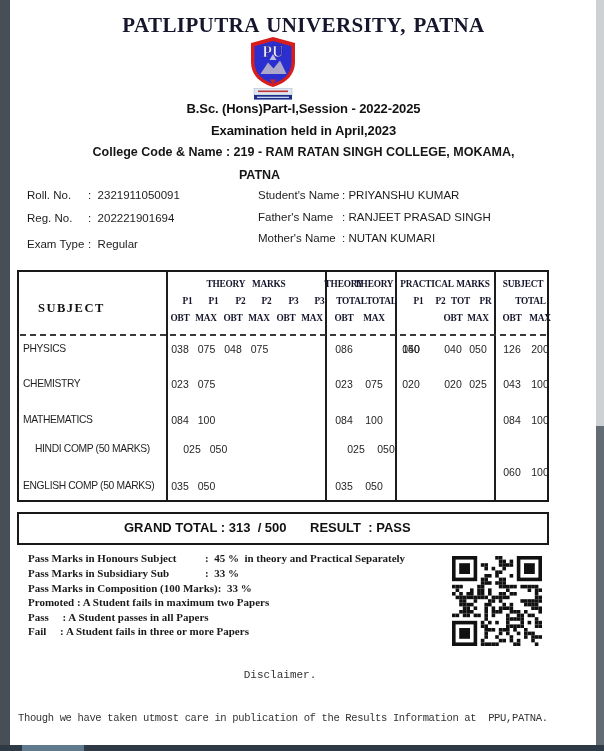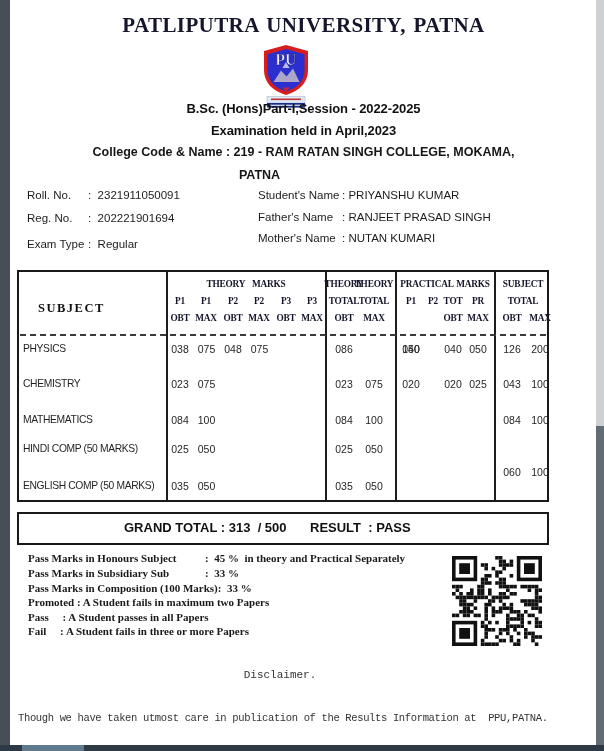"PU" div { left: 260px -> 247px; margin-top: 8px -> none }
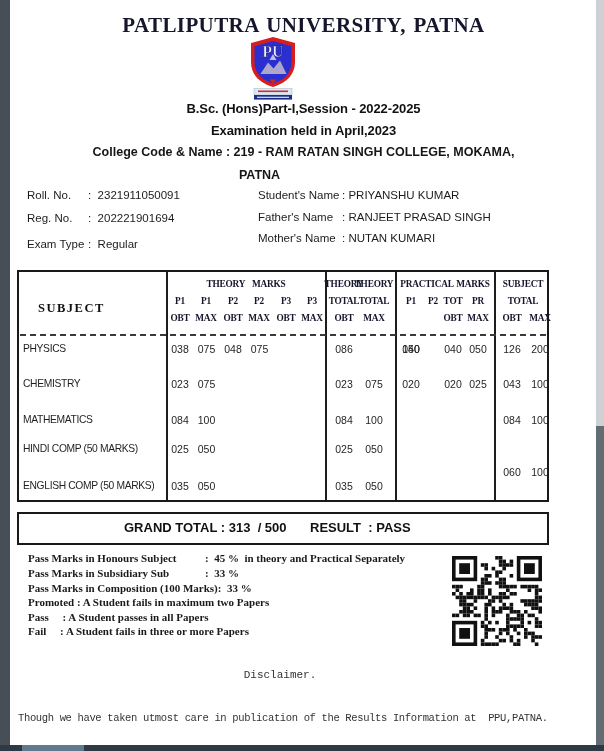"P1" .hr2 .hc { padding-left: none -> 15px }
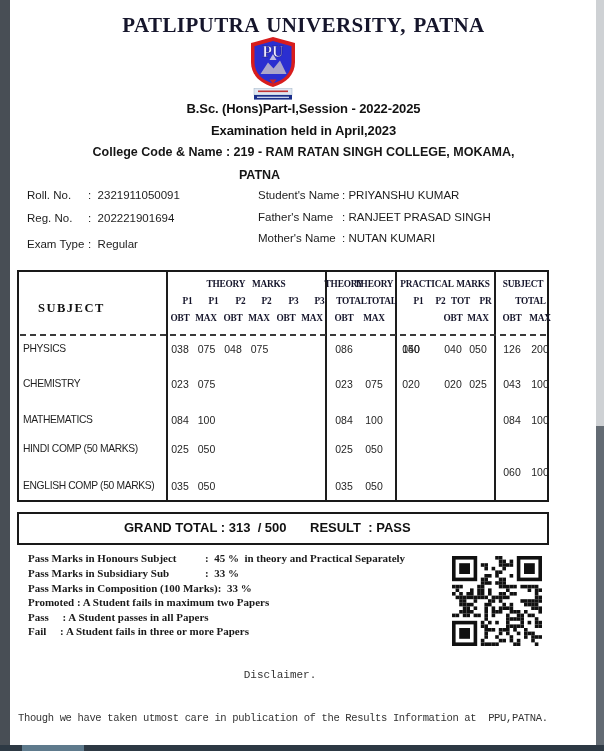"HINDI COMP (50 MARKS)" div.trow { margin-left: none -> 12px }
